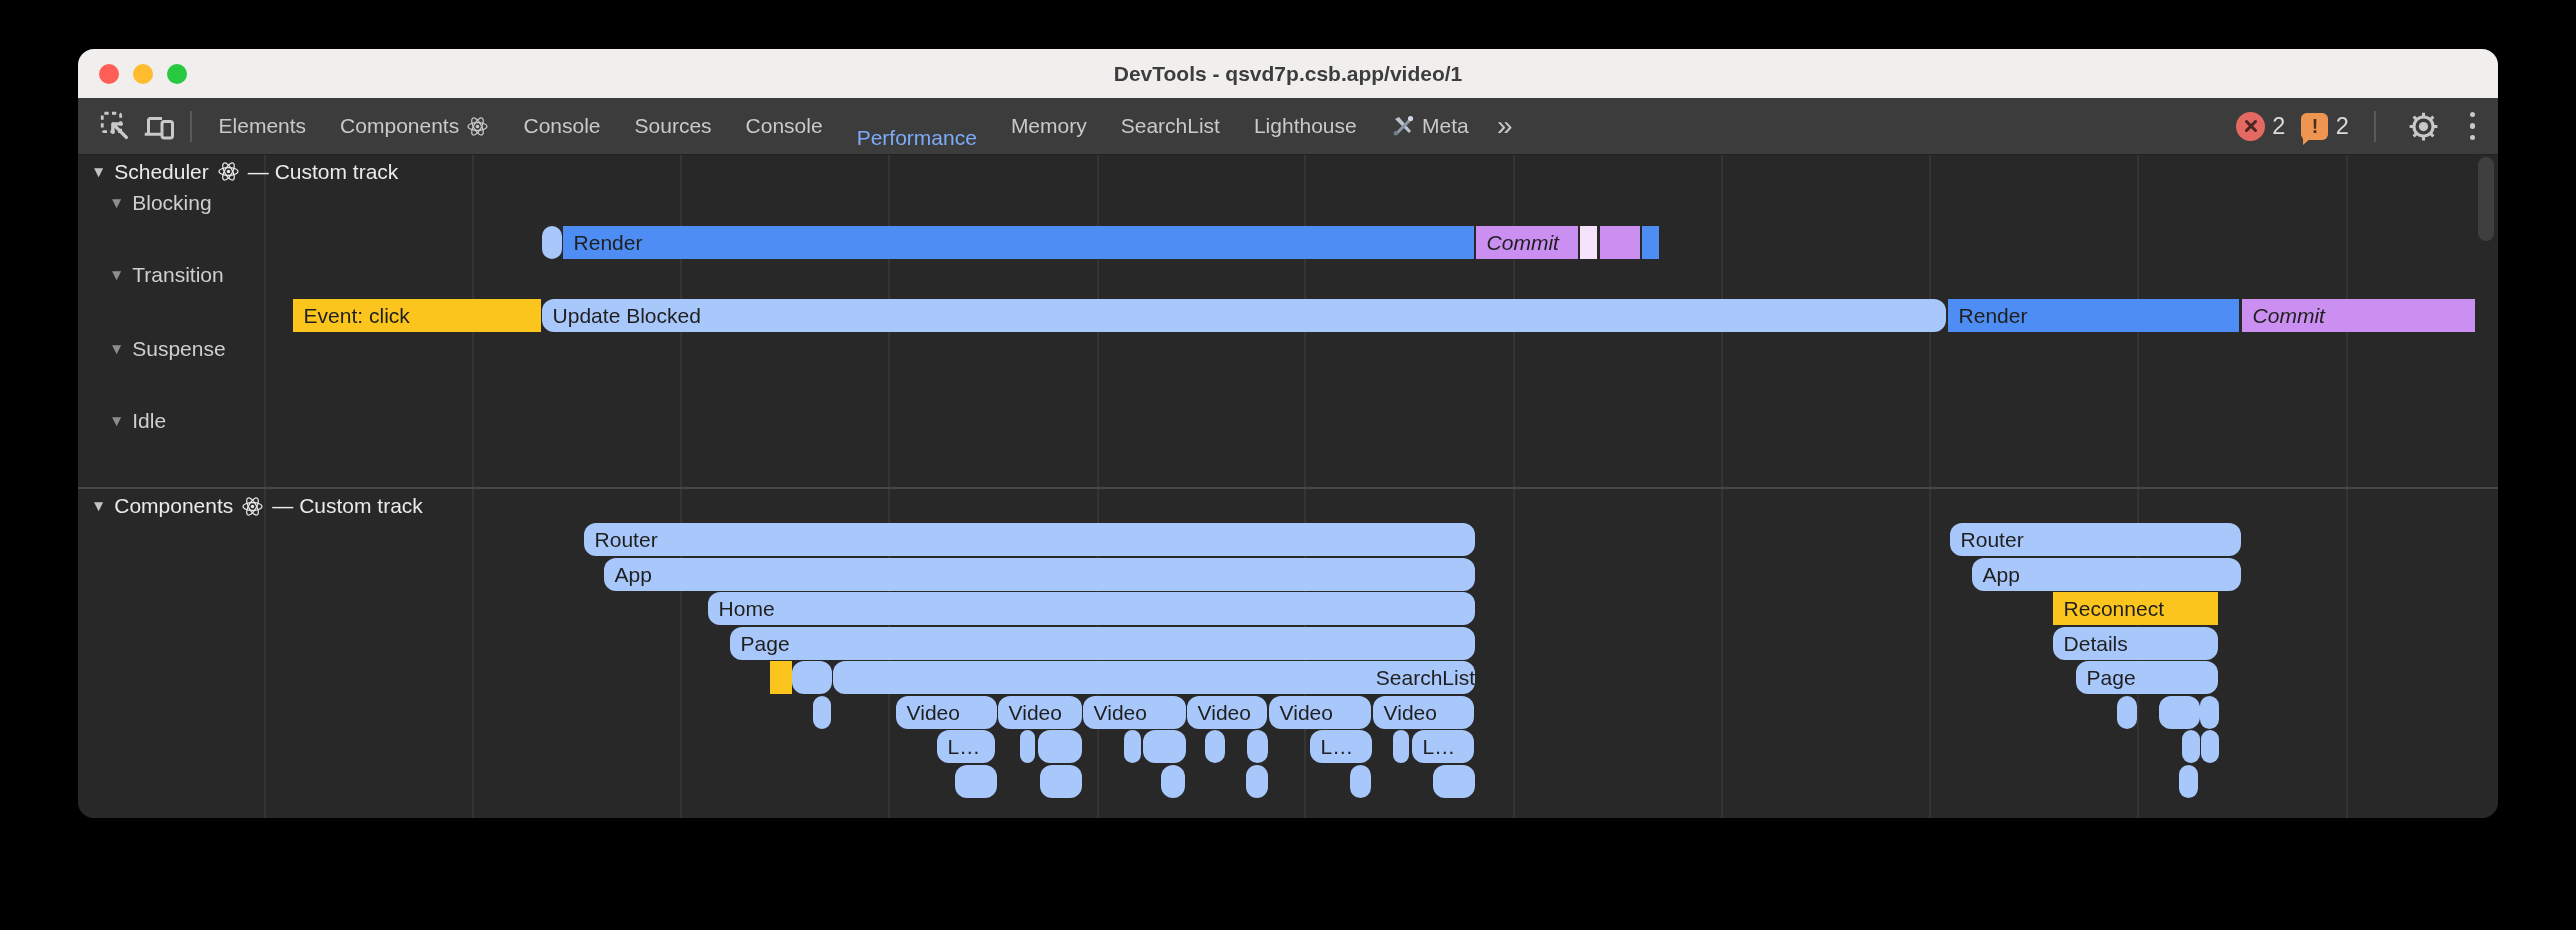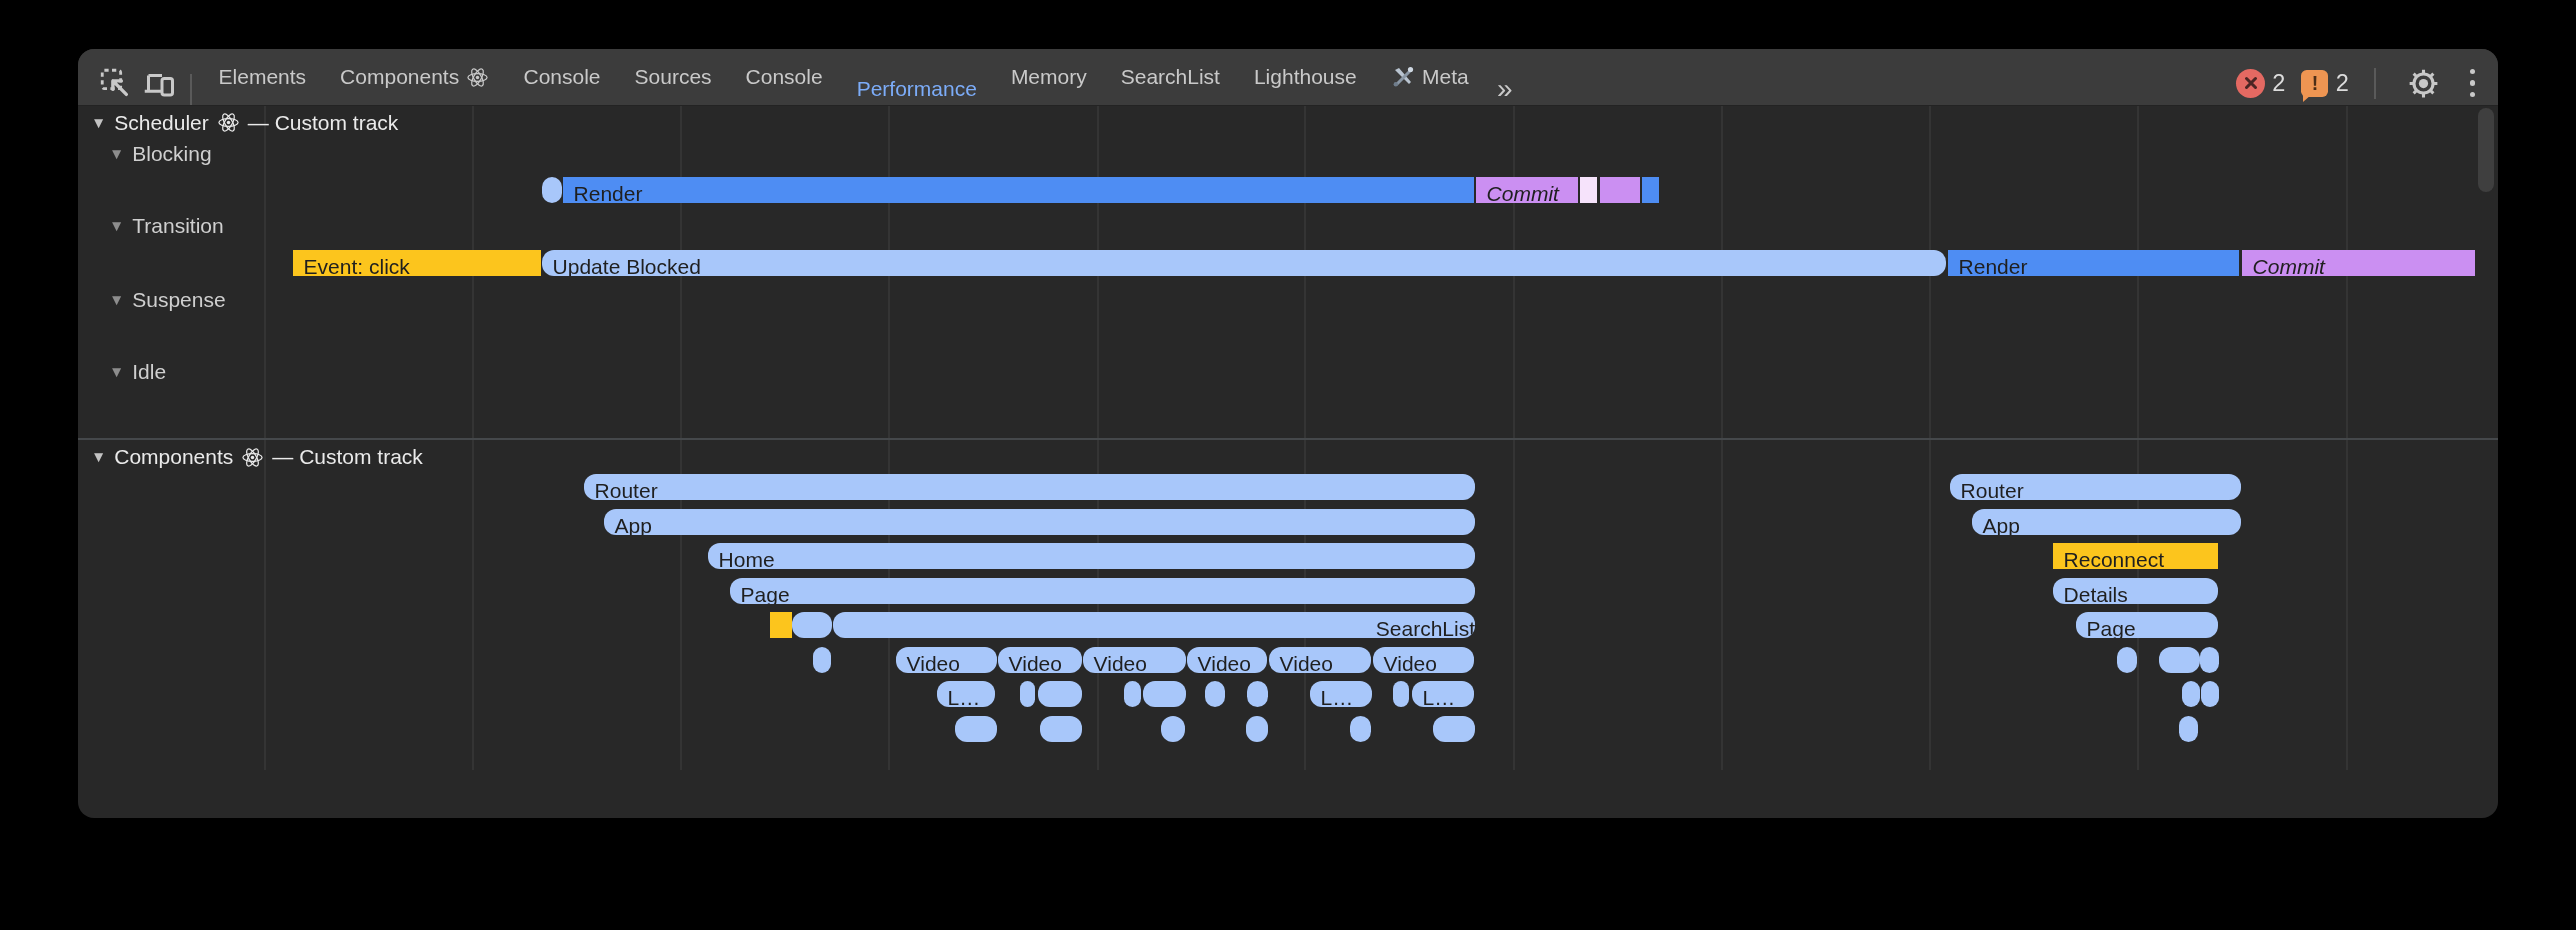"DevTools - qsvd7p.csb.app/video/1" div.titlebar { html: none -> <div> <div> <div></div> <div></div> <div></div> </div> <div>DevTools - qsvd7p.csb.app/video/1</div> </div> }
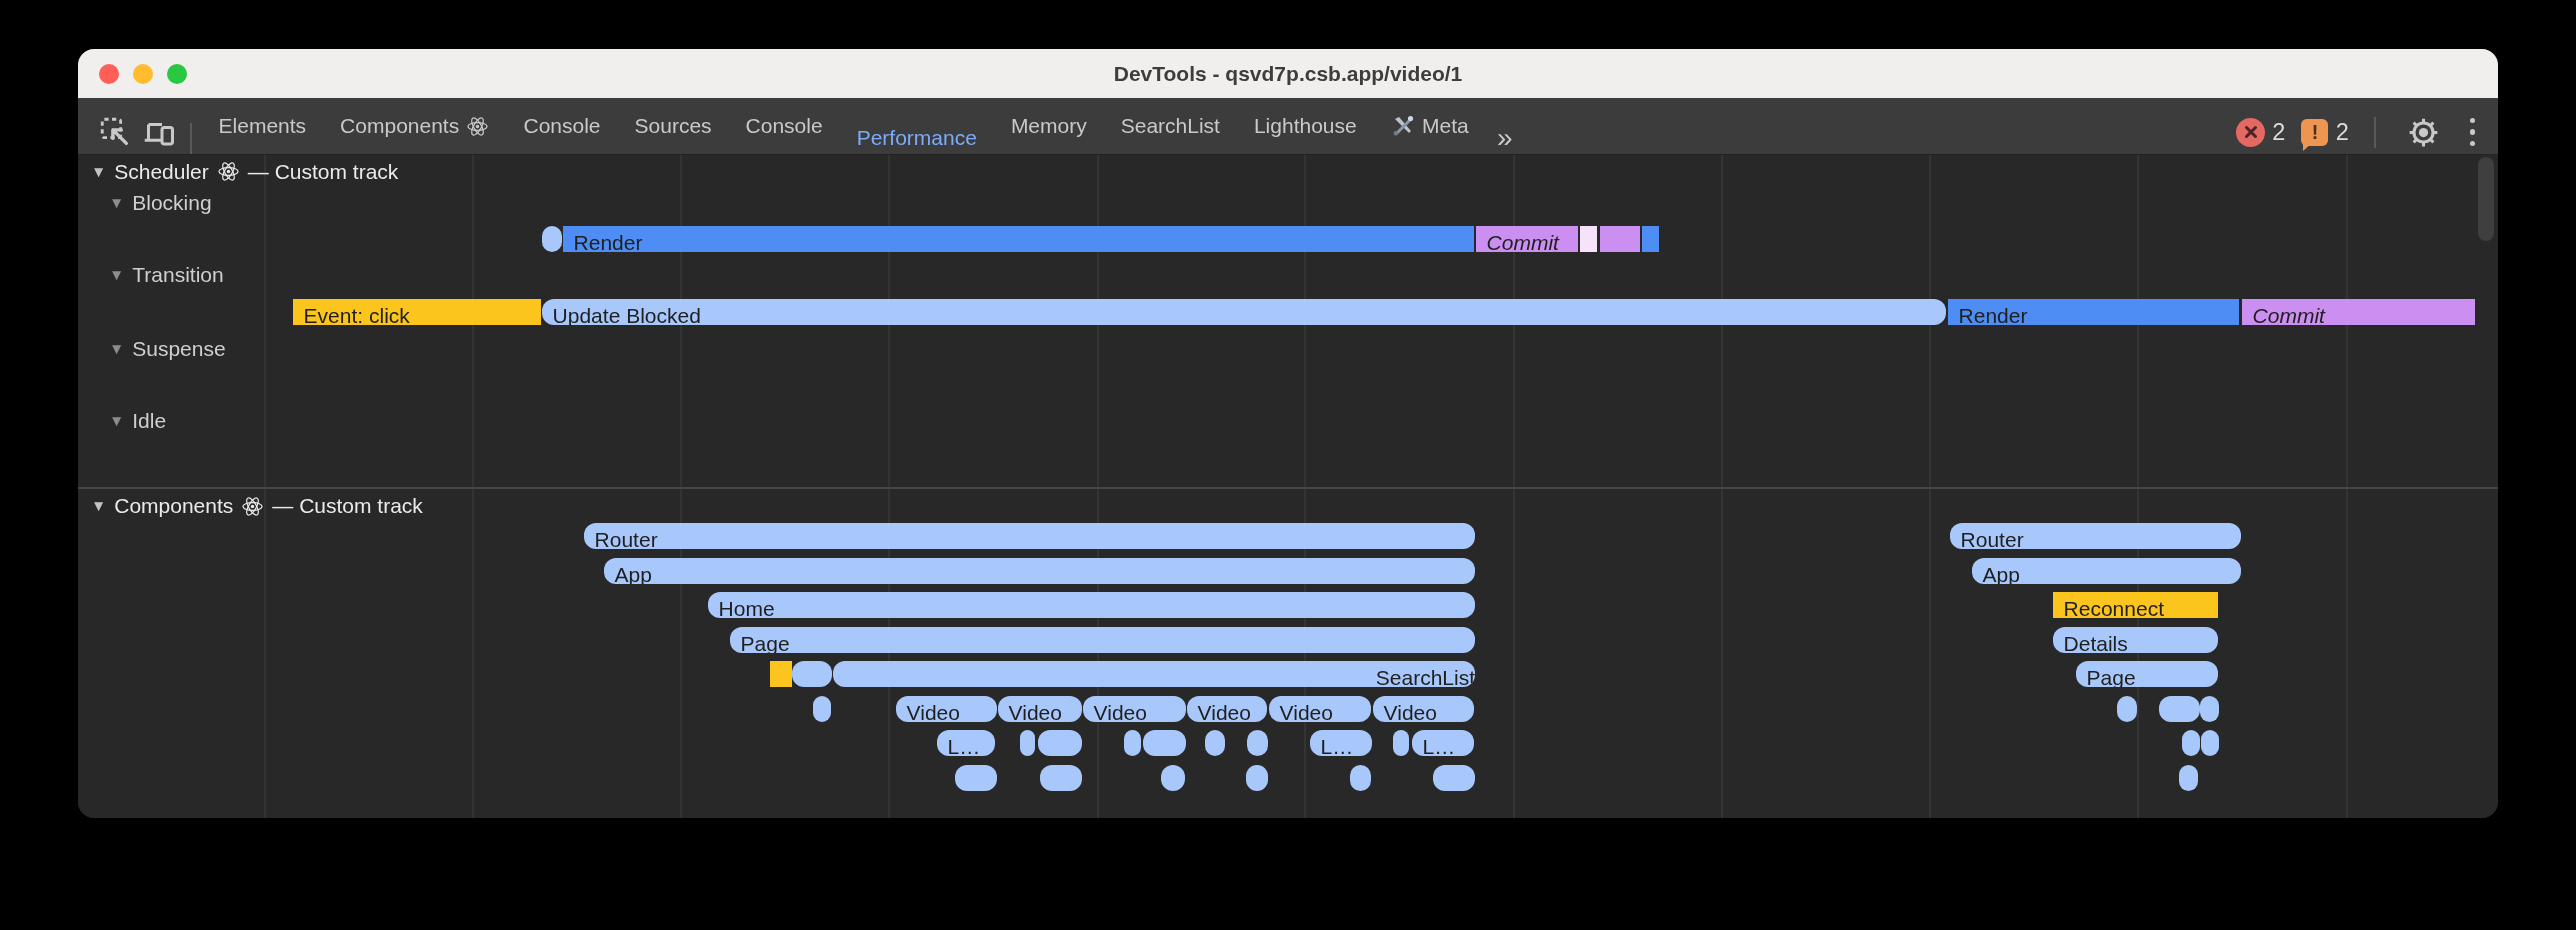"Elements" .toolbar { align-items: flex-end -> center }
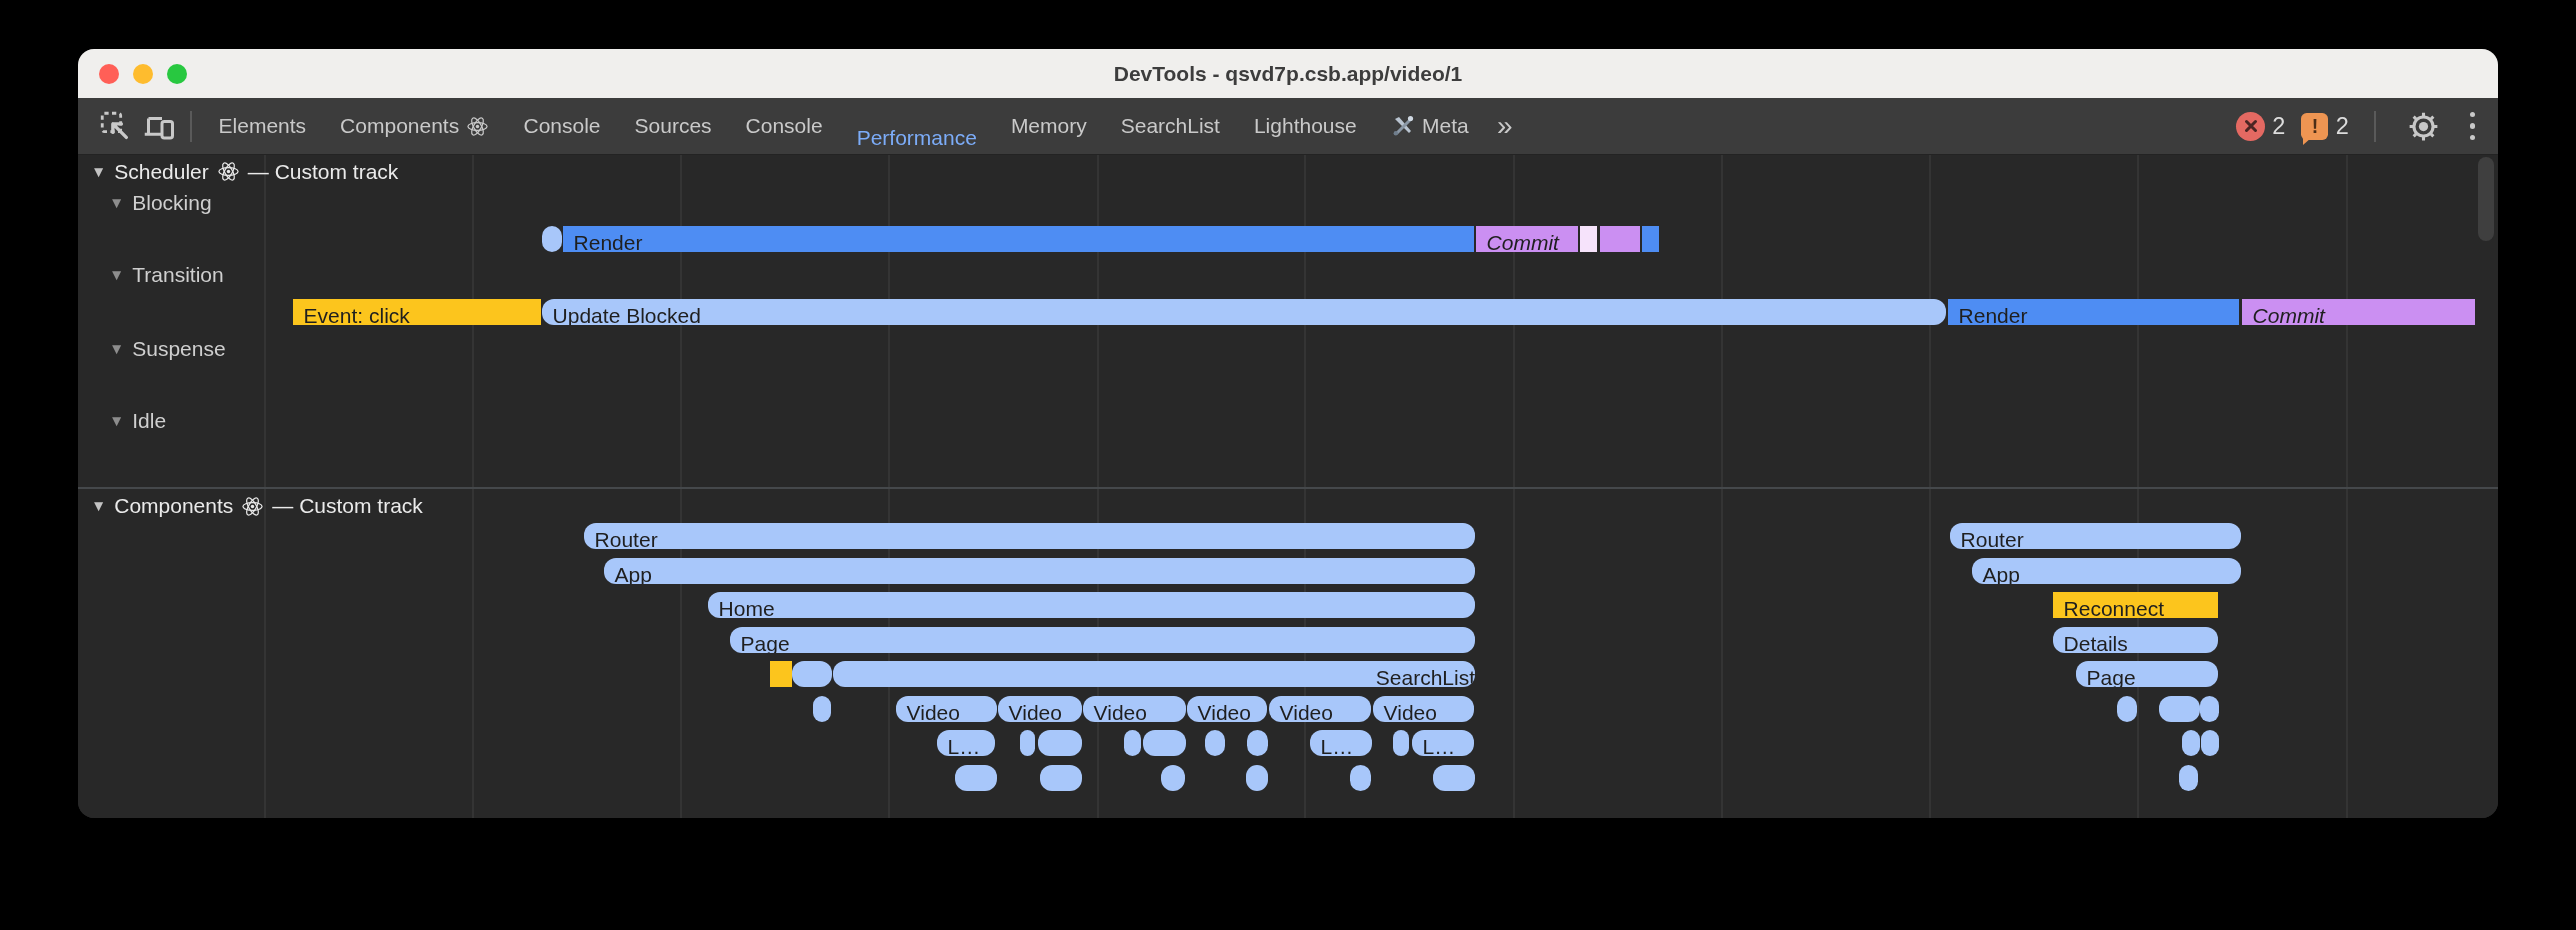"Render" .bar { height: 26px -> 33px }
